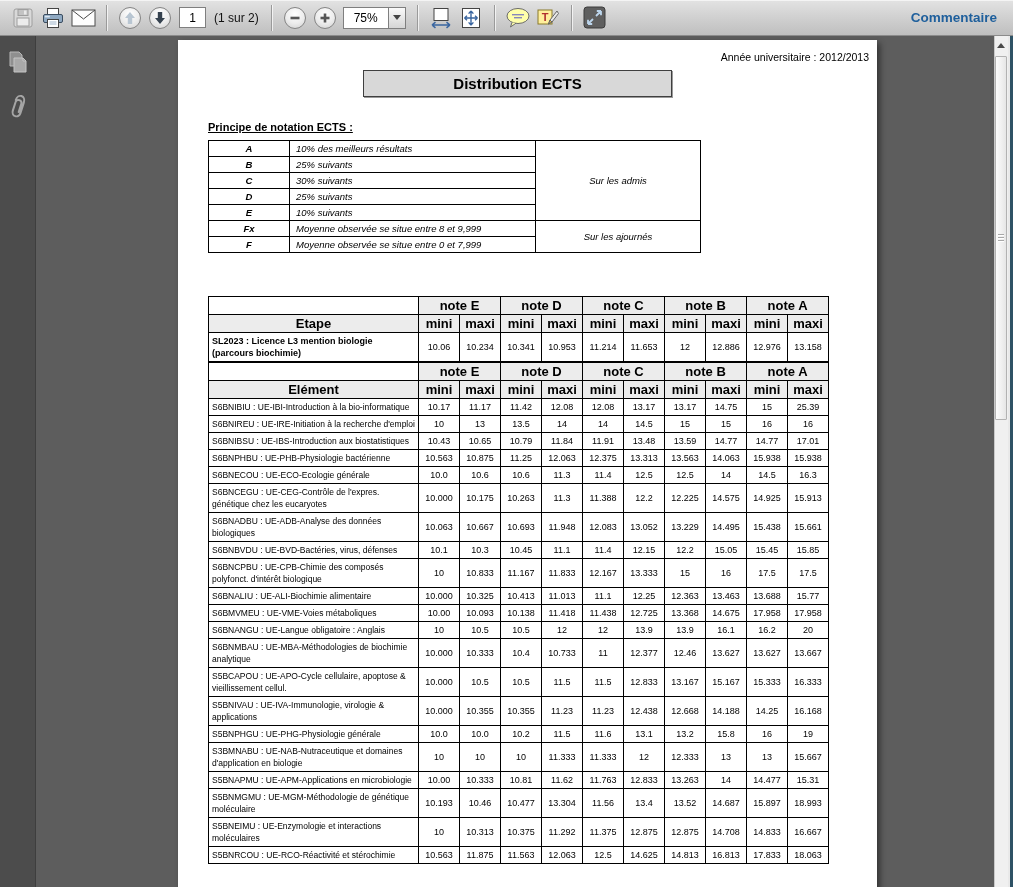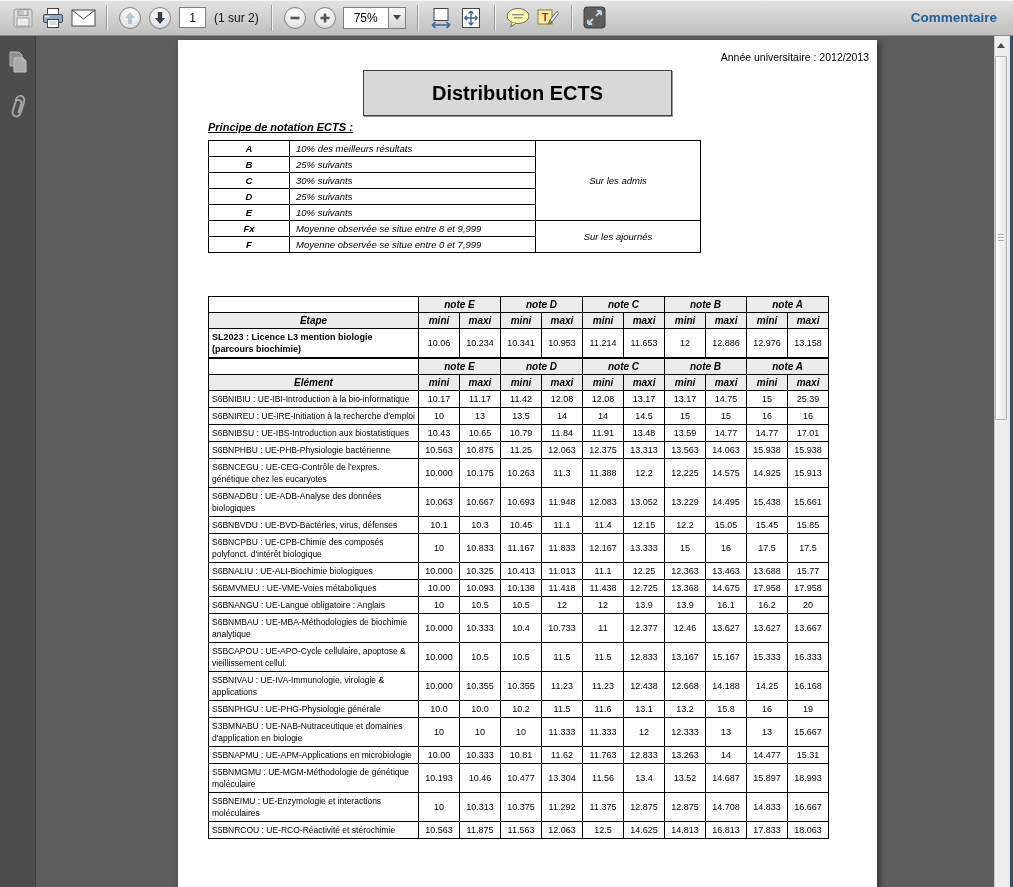"Distribution ECTS" .title-box { font-size: 20px -> 15px; height: 46px -> 27px }
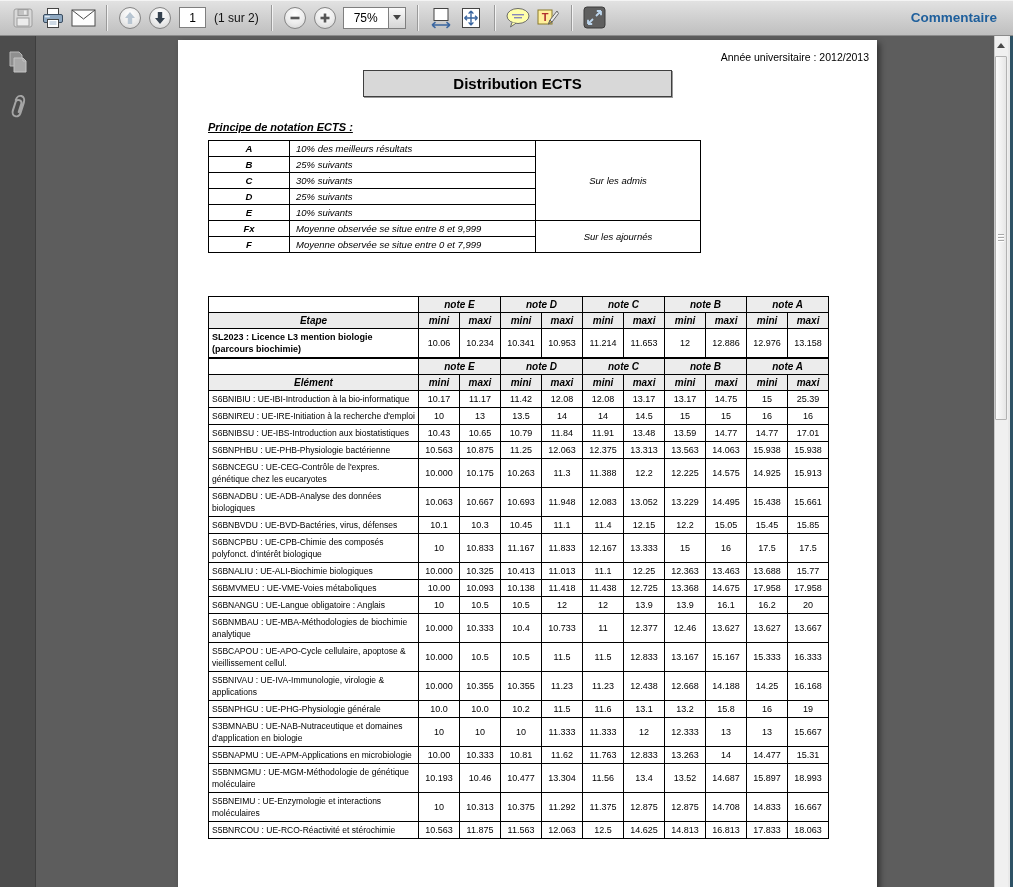"Principe de notation ECTS :" .notation-heading { font-style: italic -> none }
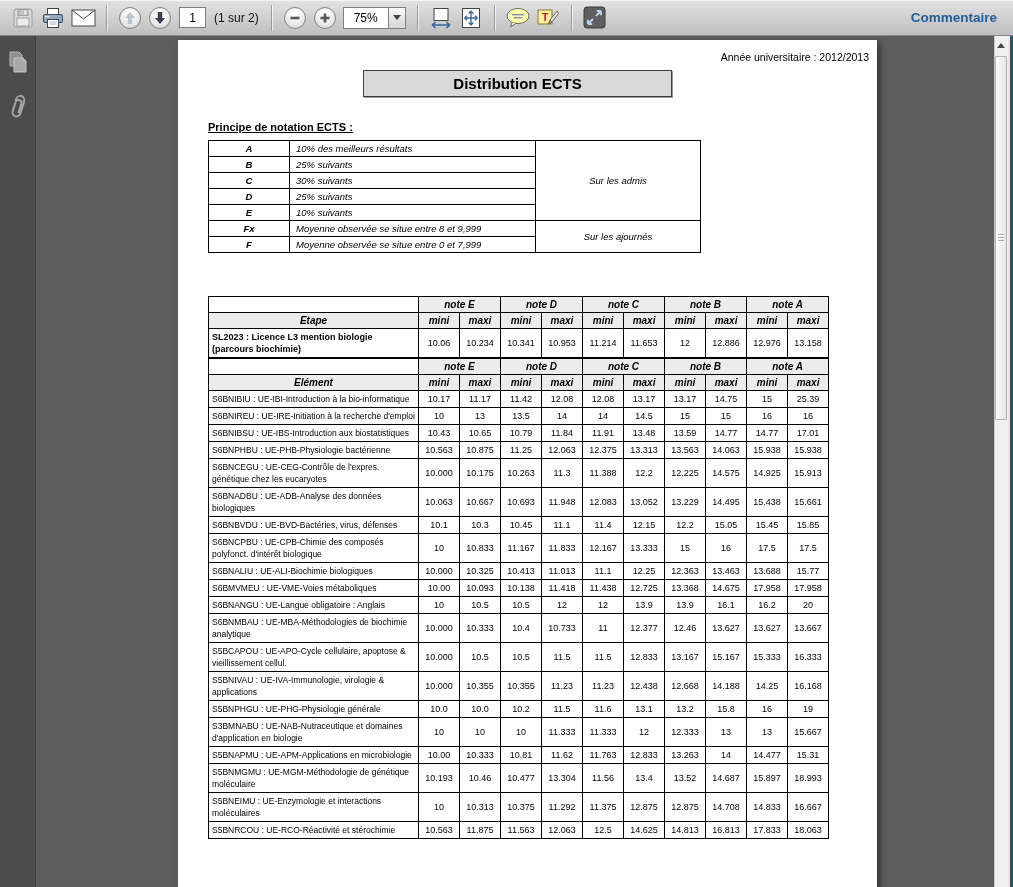"note E" table.ects tr.hdr td { font-size: 10px -> 13px; font-style: italic -> none }
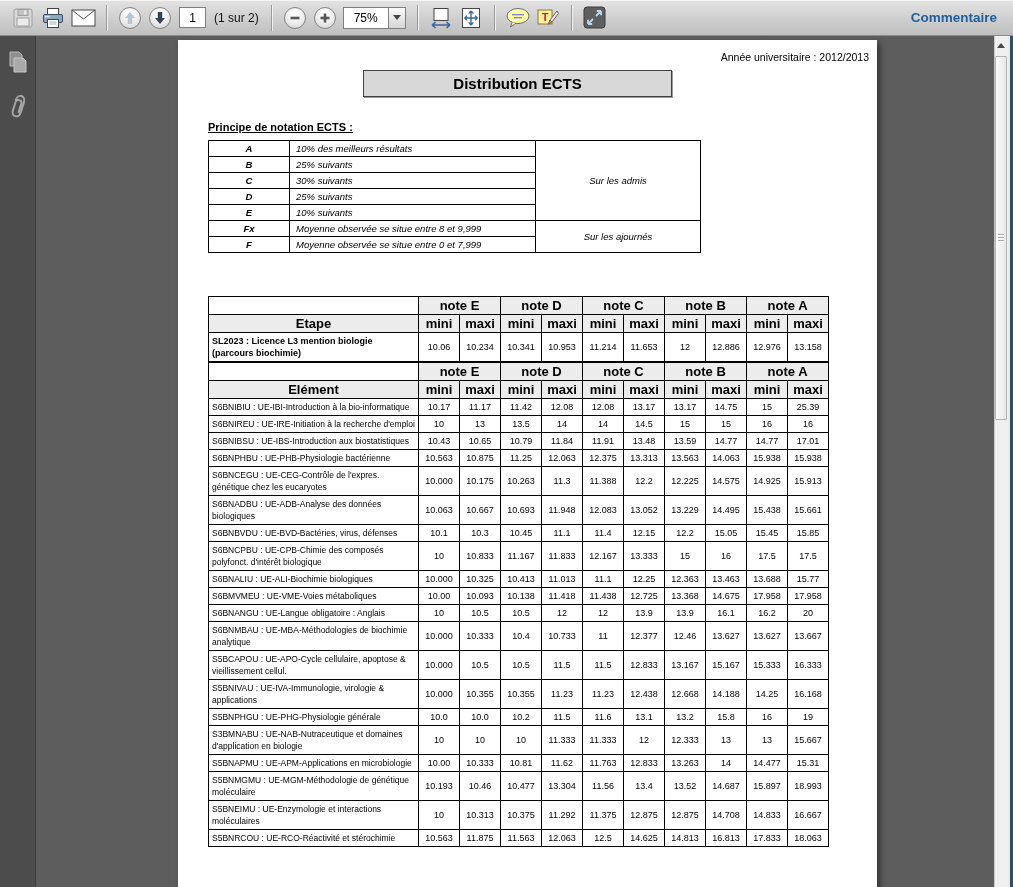"S6BNECOU : UE-ECO-Ecologie générale" tr { html: none -> <tr> <td>S6BNECOU : UE-ECO-Ecologie générale</td> <td>10.0</td> <td>10.6</td> <td>10.6</td> <td>11.3</td> <td>11.4</td> <td>12.5</td> <td>12.5</td> <td>14</td> <td>14.5</td> <td>16.3</td> </tr> }
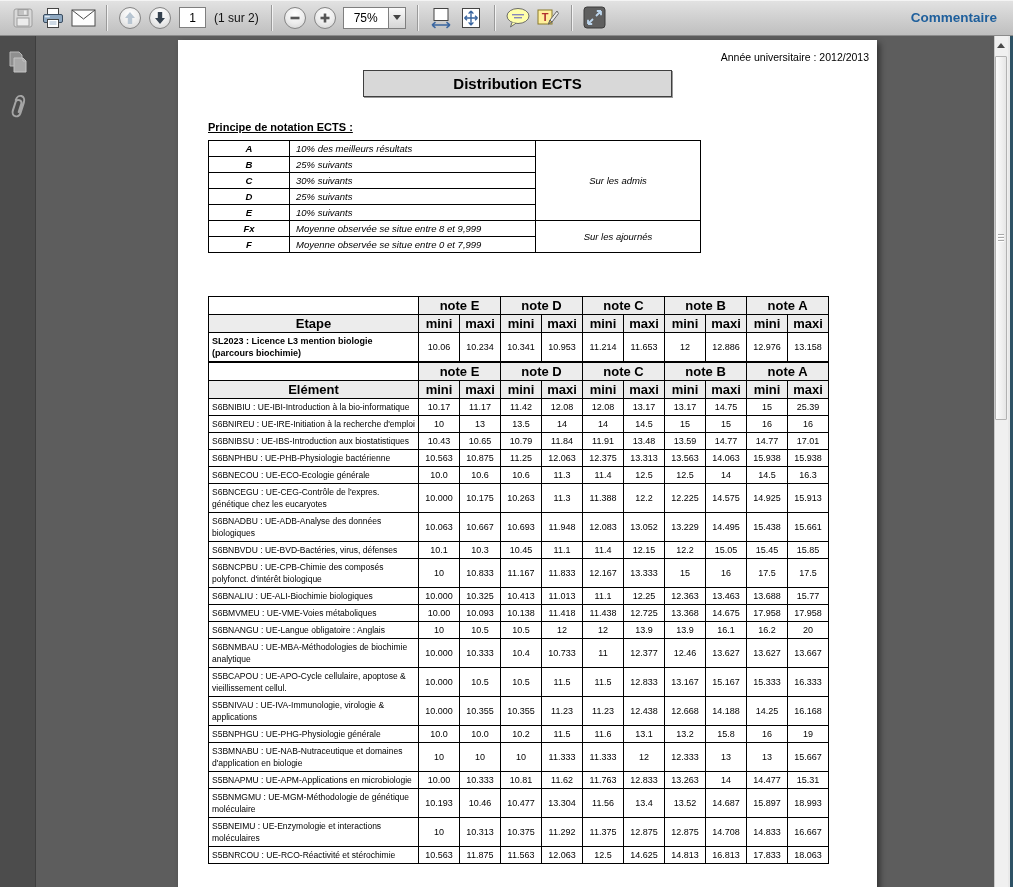"S6BNALIU : UE-ALI-Biochimie biologiques" td.row-label { text: biologiques -> alimentaire }
